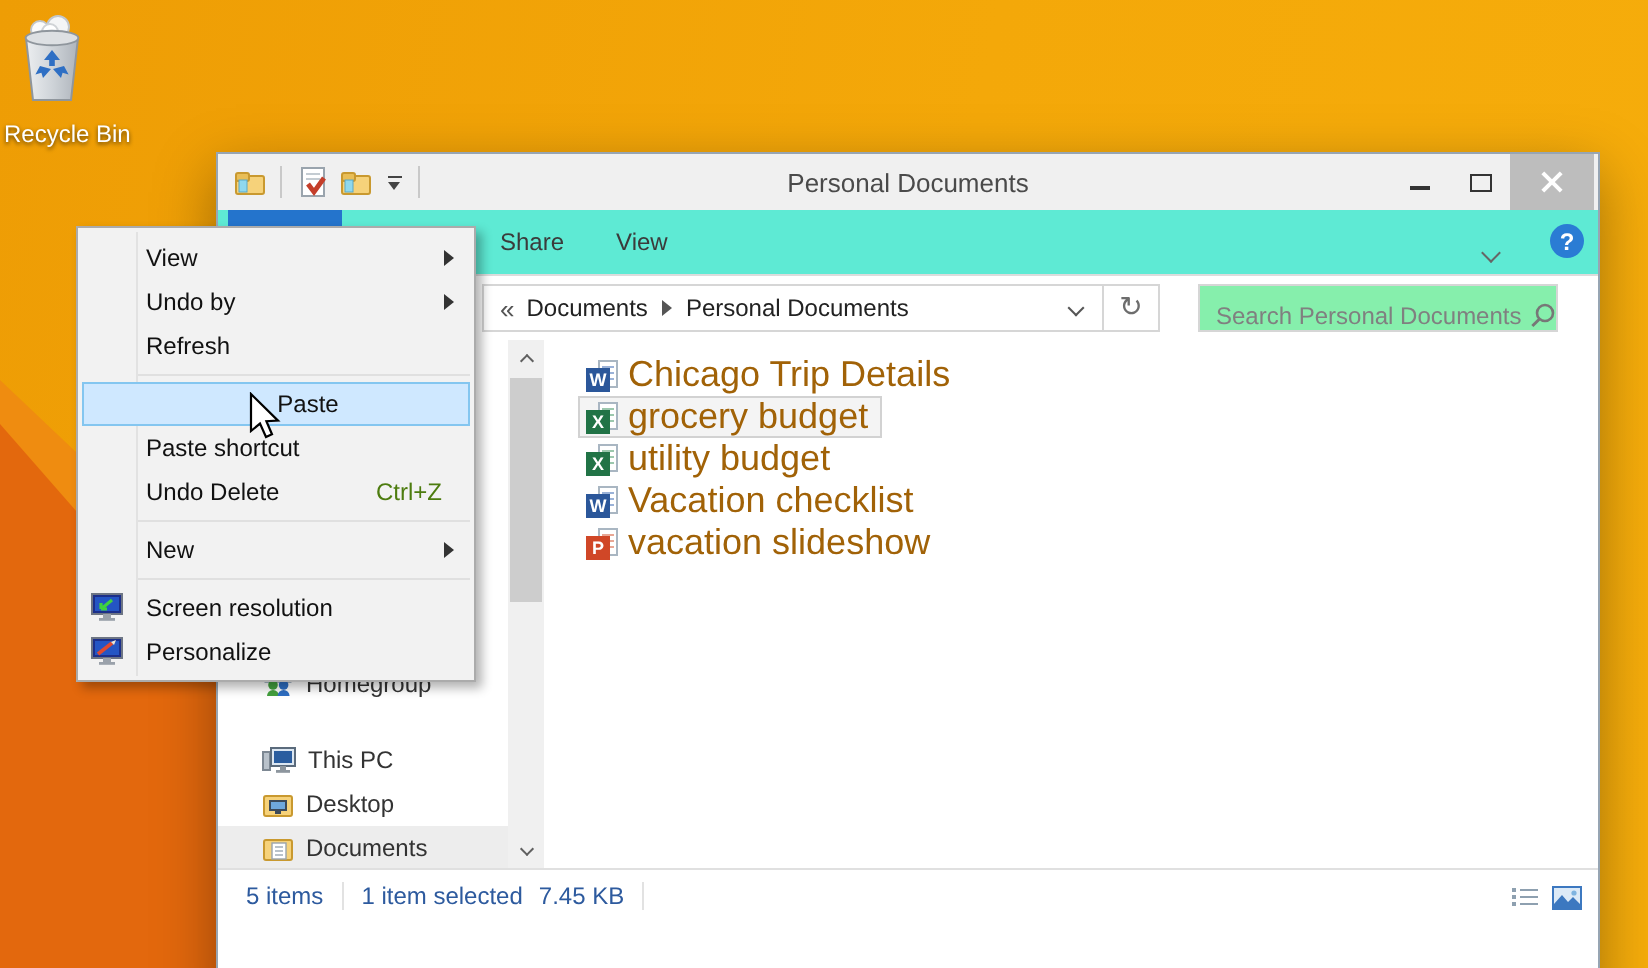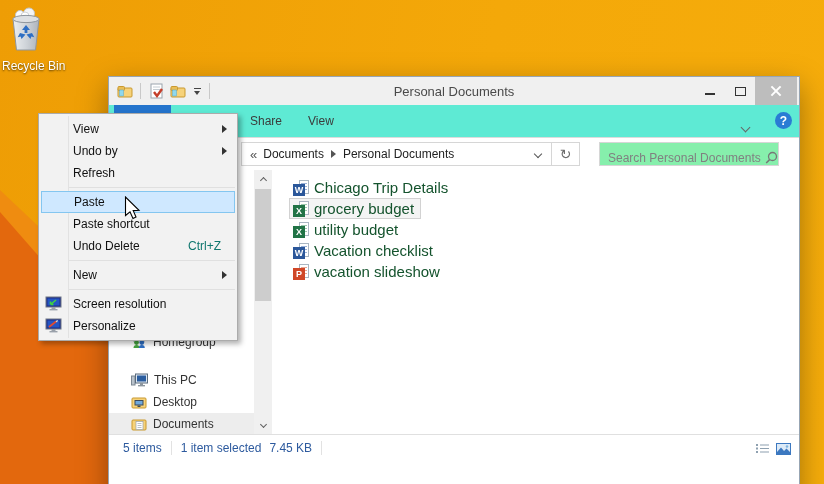"Chicago Trip Details" .fname { color: #14532d -> #a16207; font-size: 15px -> 18px }
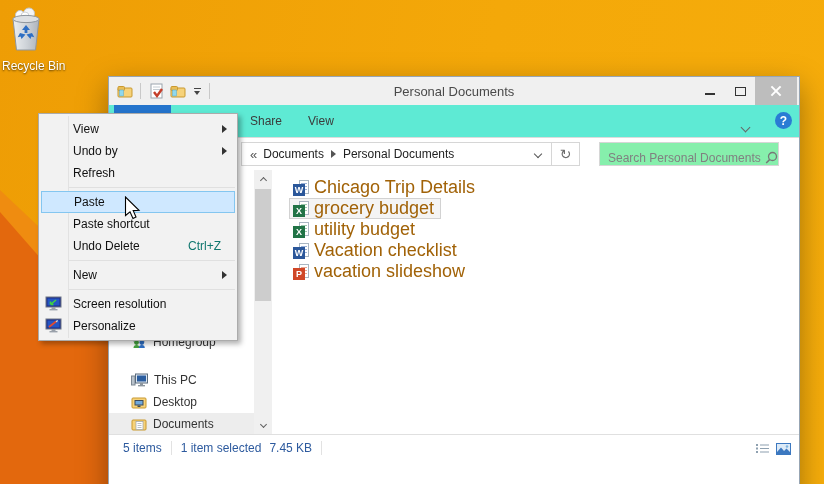"Paste" .mi.hl { justify-content: none -> center }
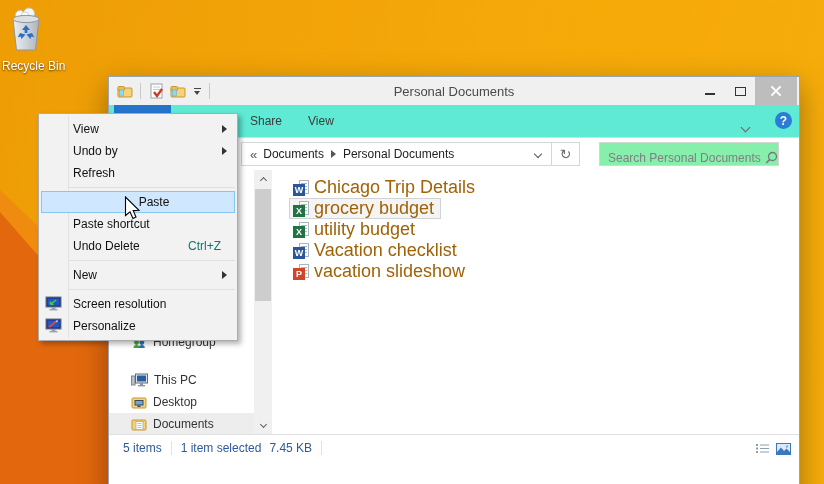"Ctrl+Z" .mi .short { color: #0f766e -> #4d7c0f }
